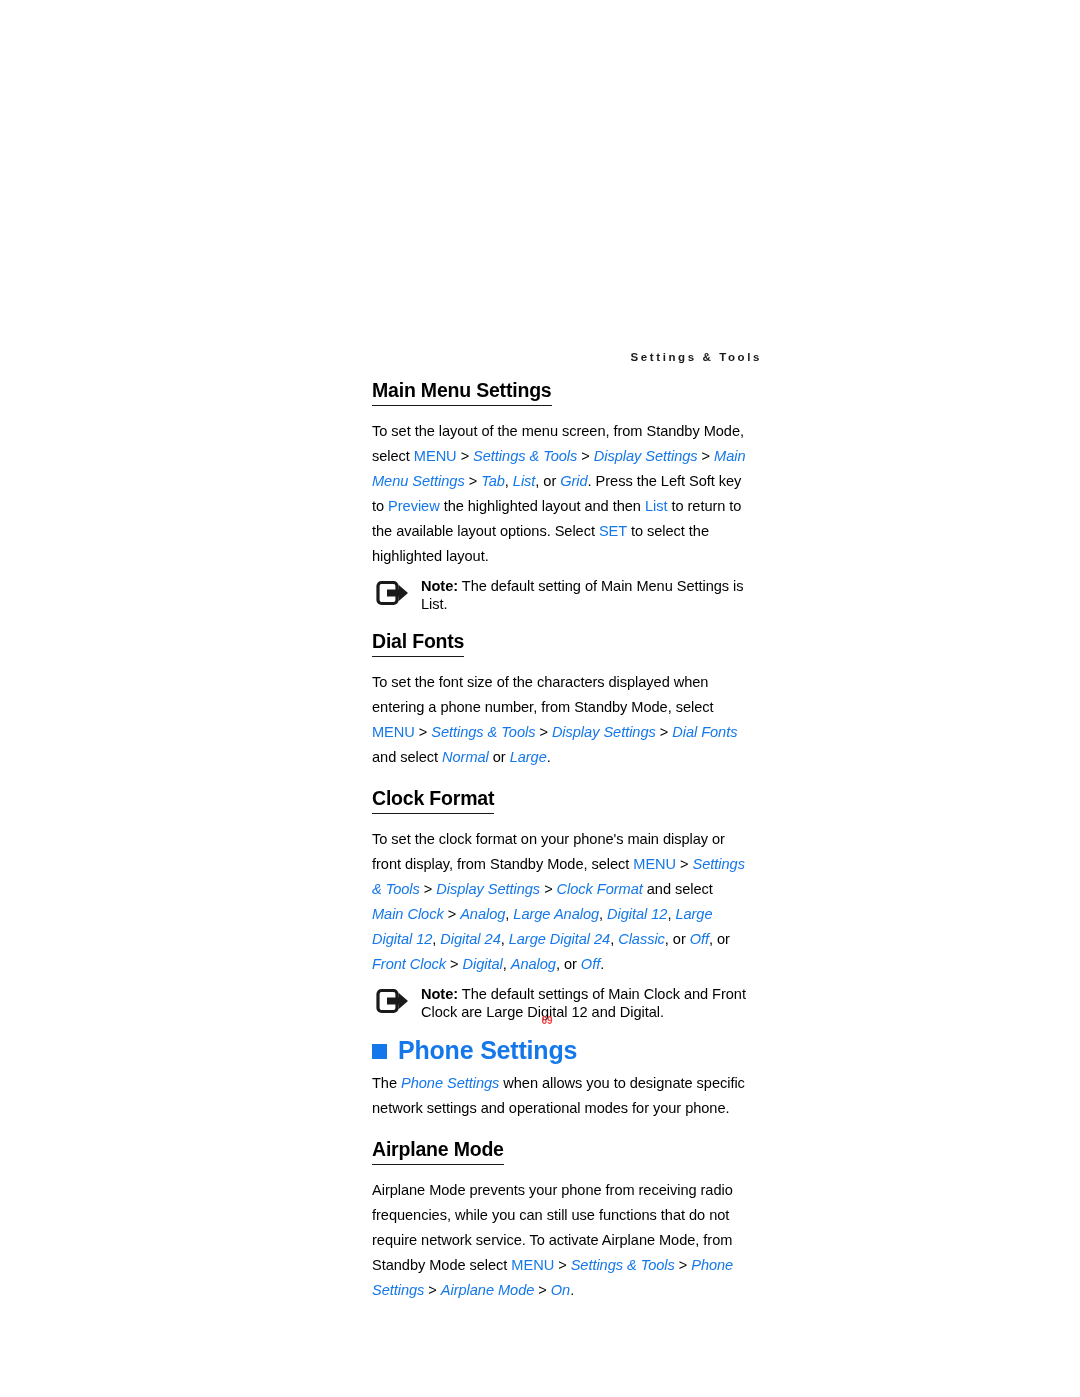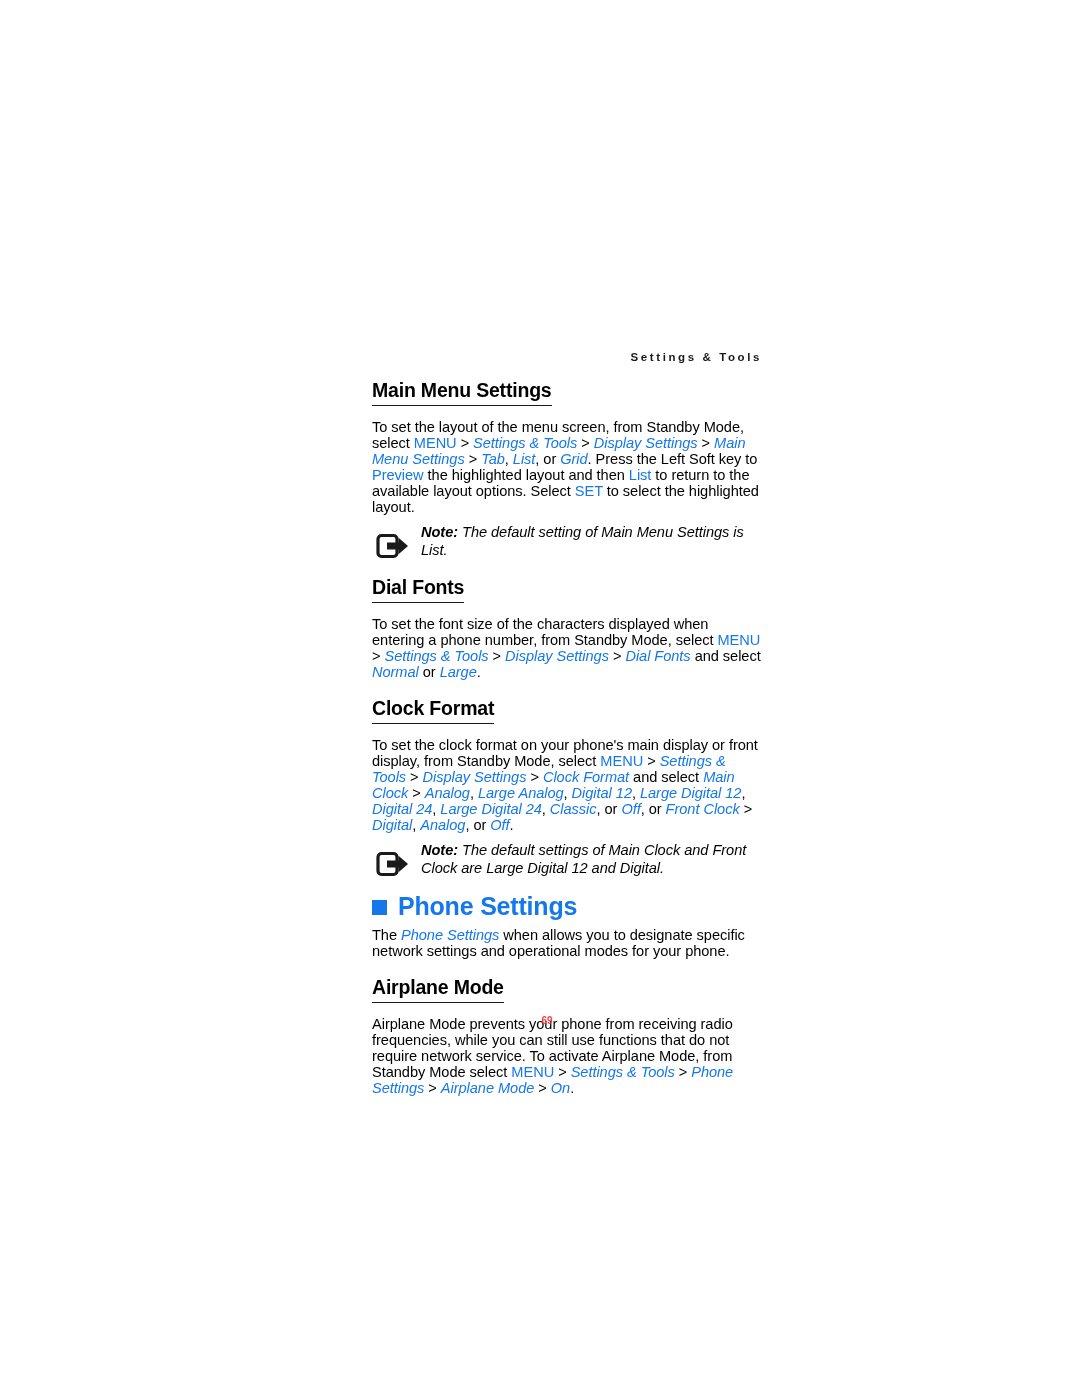"To set the layout of" p.body { line-height: 16px -> 25px; margin: 0 0 8px 0 -> 0 16px 8px 0 }
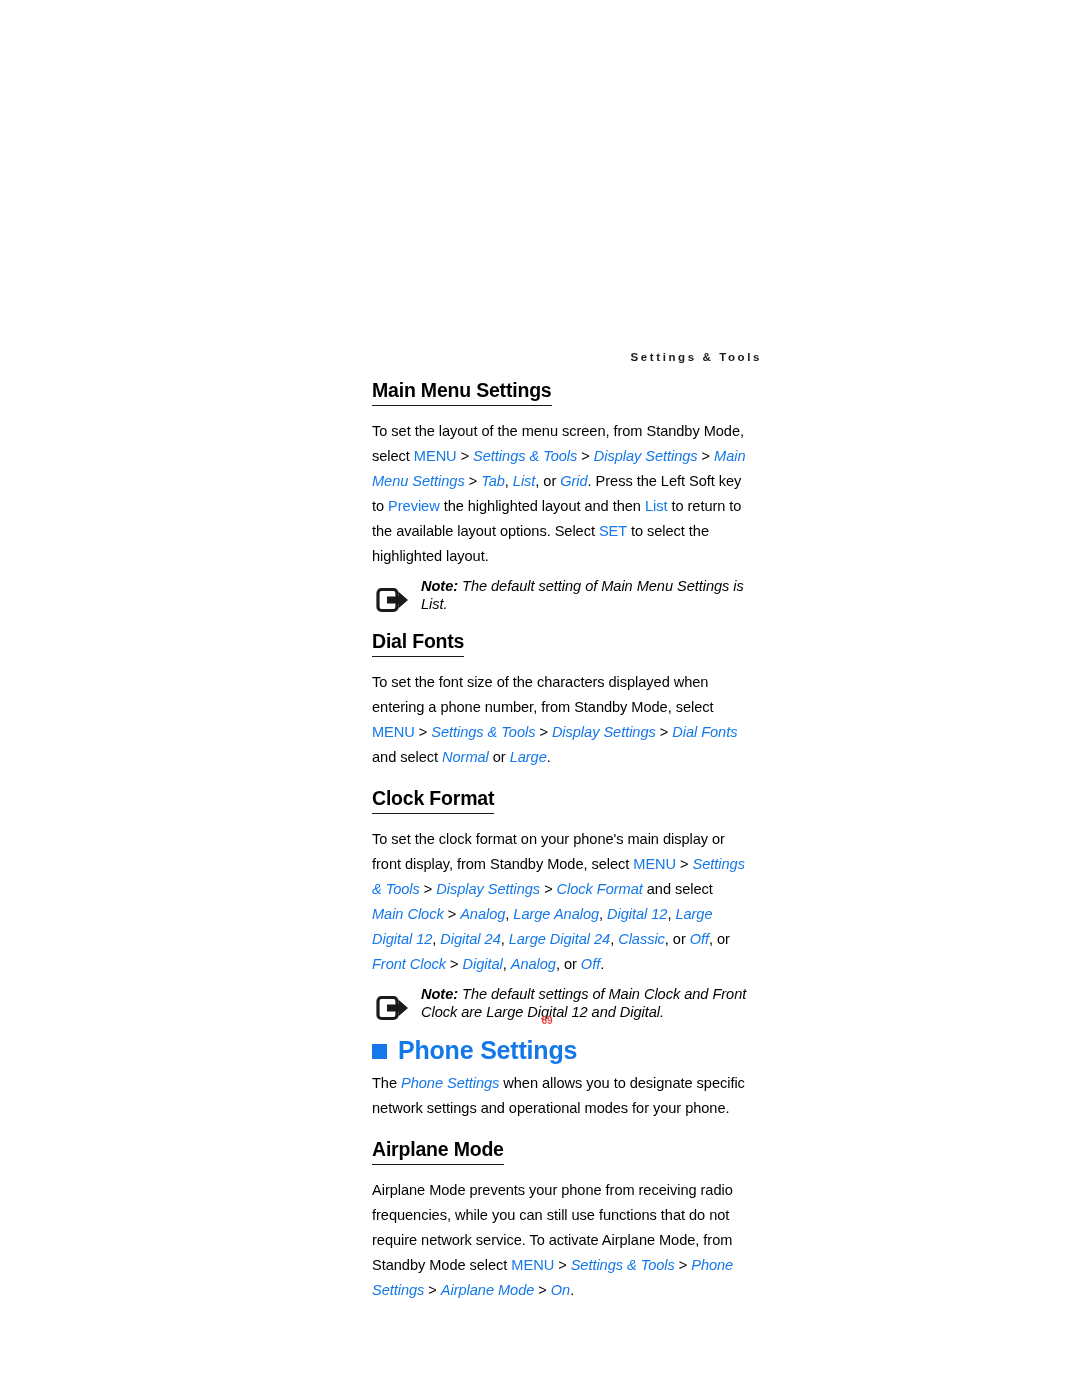"Note: The default setting of" .note { align-items: flex-end -> flex-start; font-style: italic -> none }
